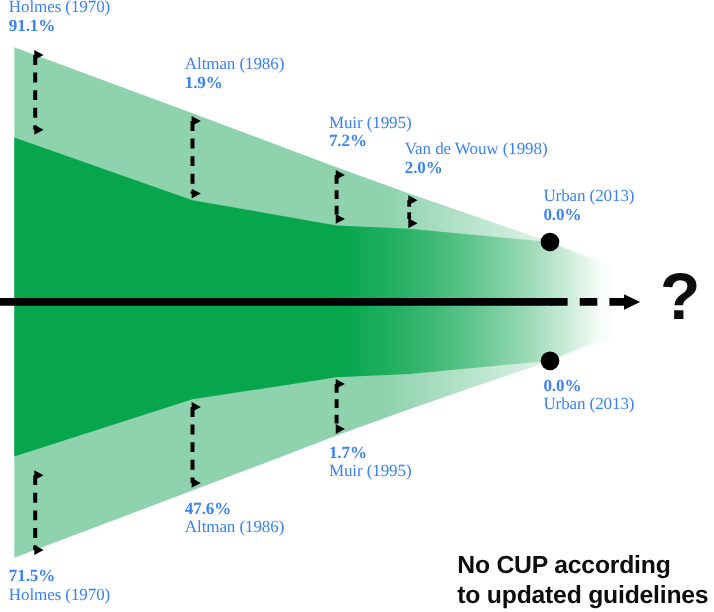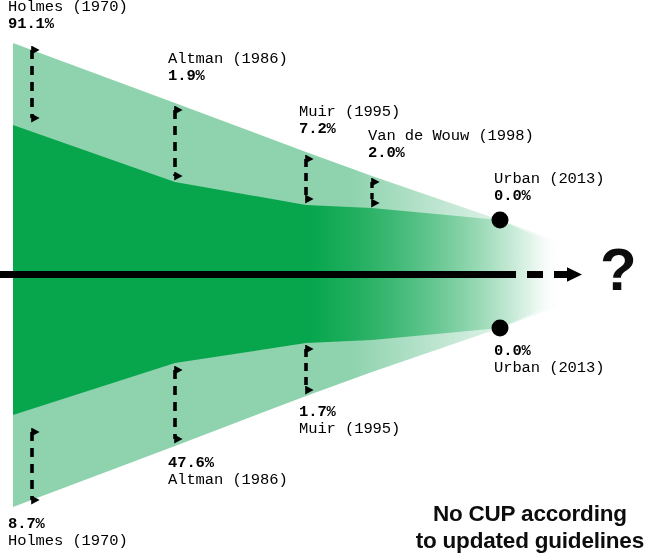"Holmes (1970)" .lbl { color: #000000 -> #3b82f6; font-family: Liberation Mono, monospace -> Liberation Serif, serif }
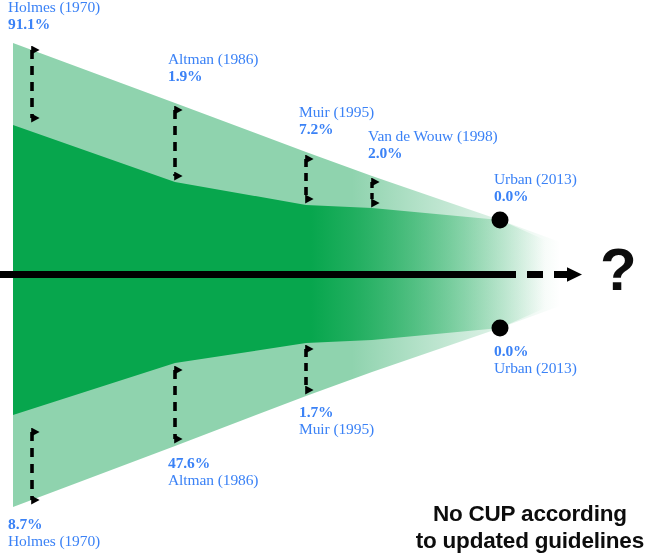"8.7%" span.pct { text: 8.7% -> 71.5% }
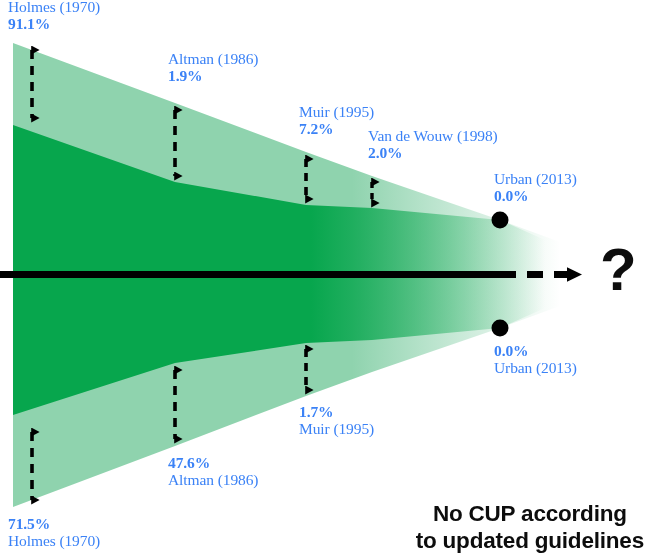"No CUP according" .foot-blk { text-align: center -> left }
